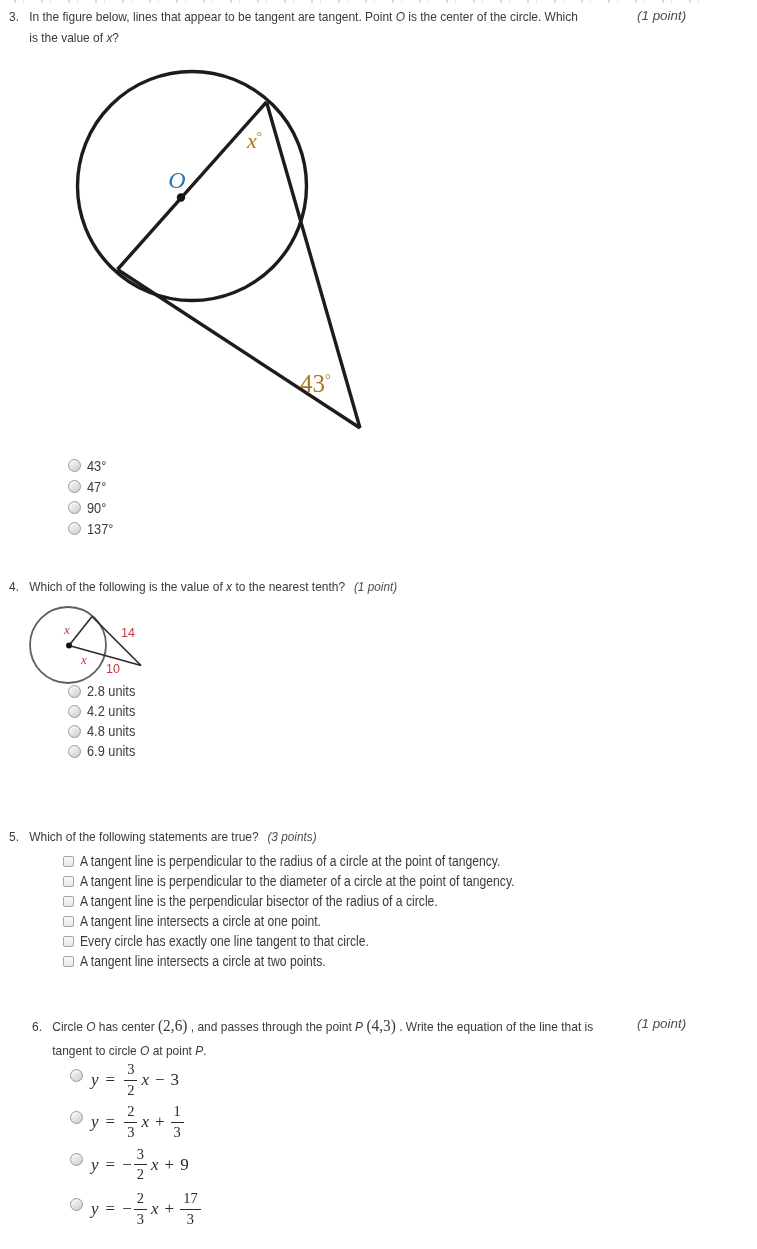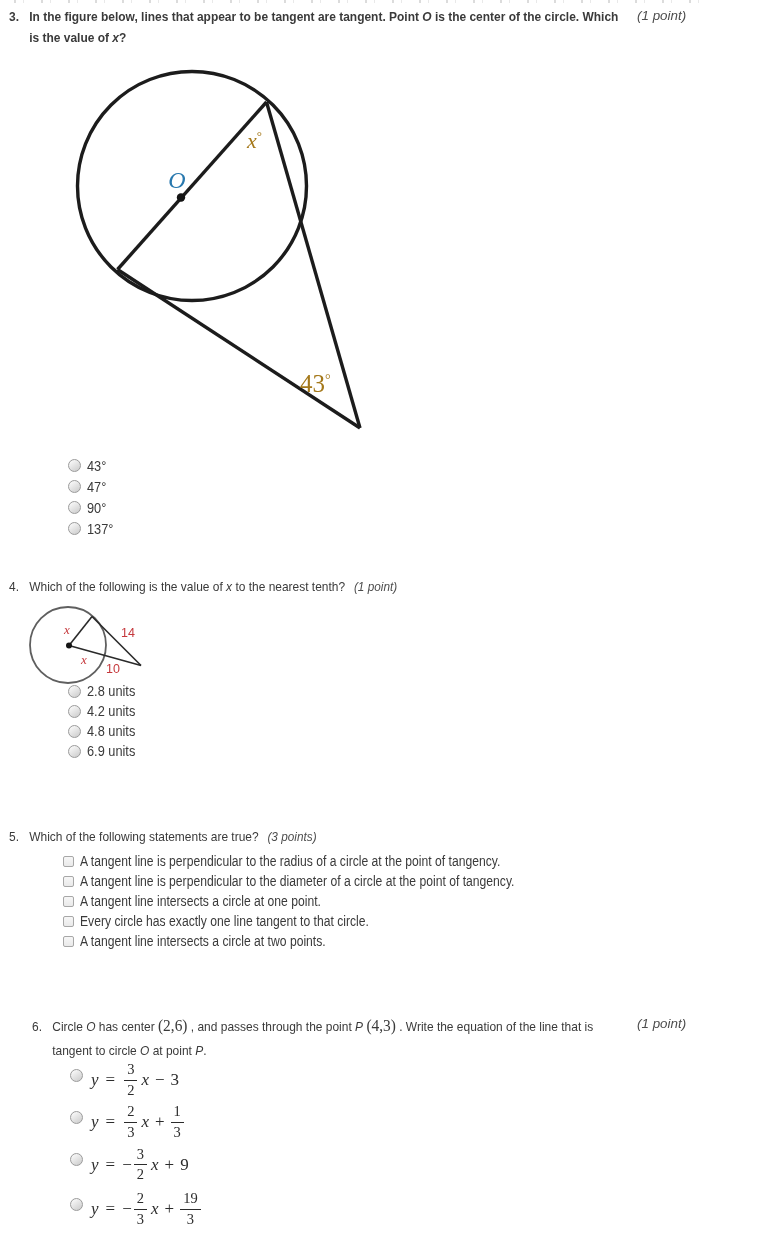"3. In the figure below," div.abs { font-weight: bold -> none }
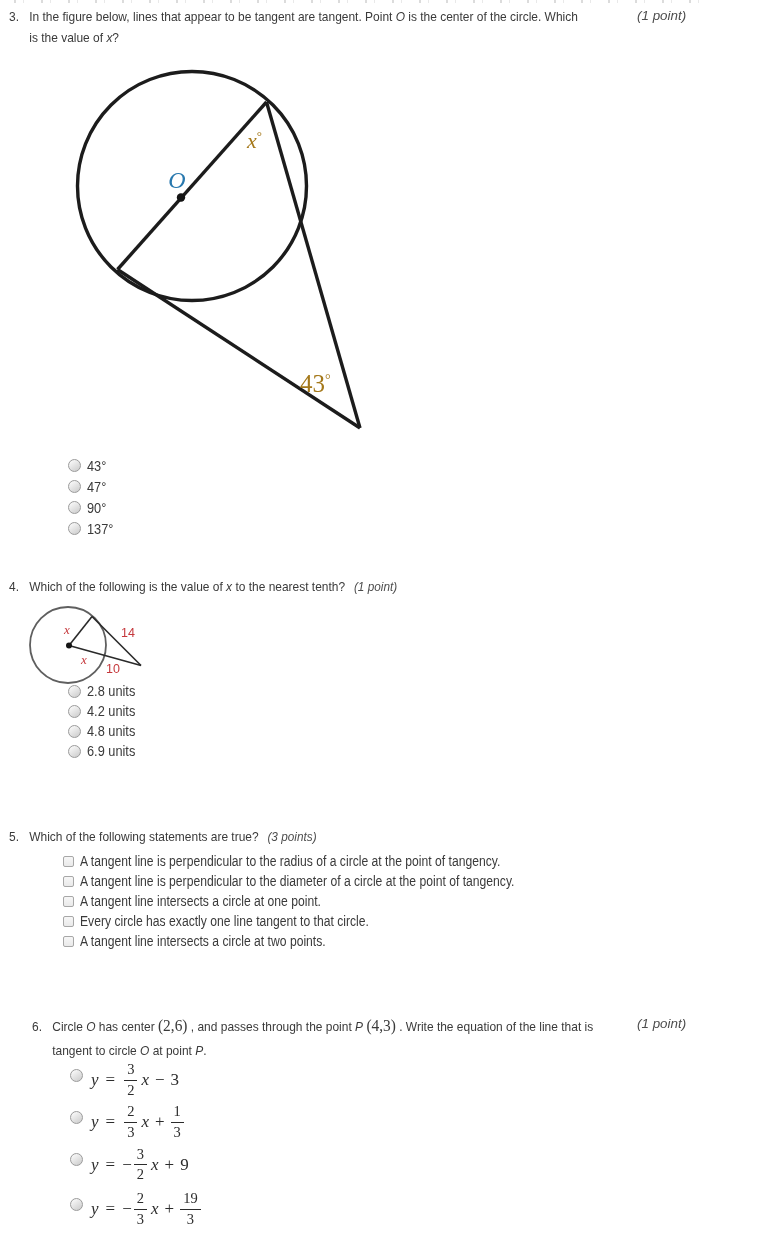"A tangent line is the" div.optrow { html: none -> <div> <span></span> <span>A tangent line is the perpendicular bisector of the radius of a circle.</span> </div> }
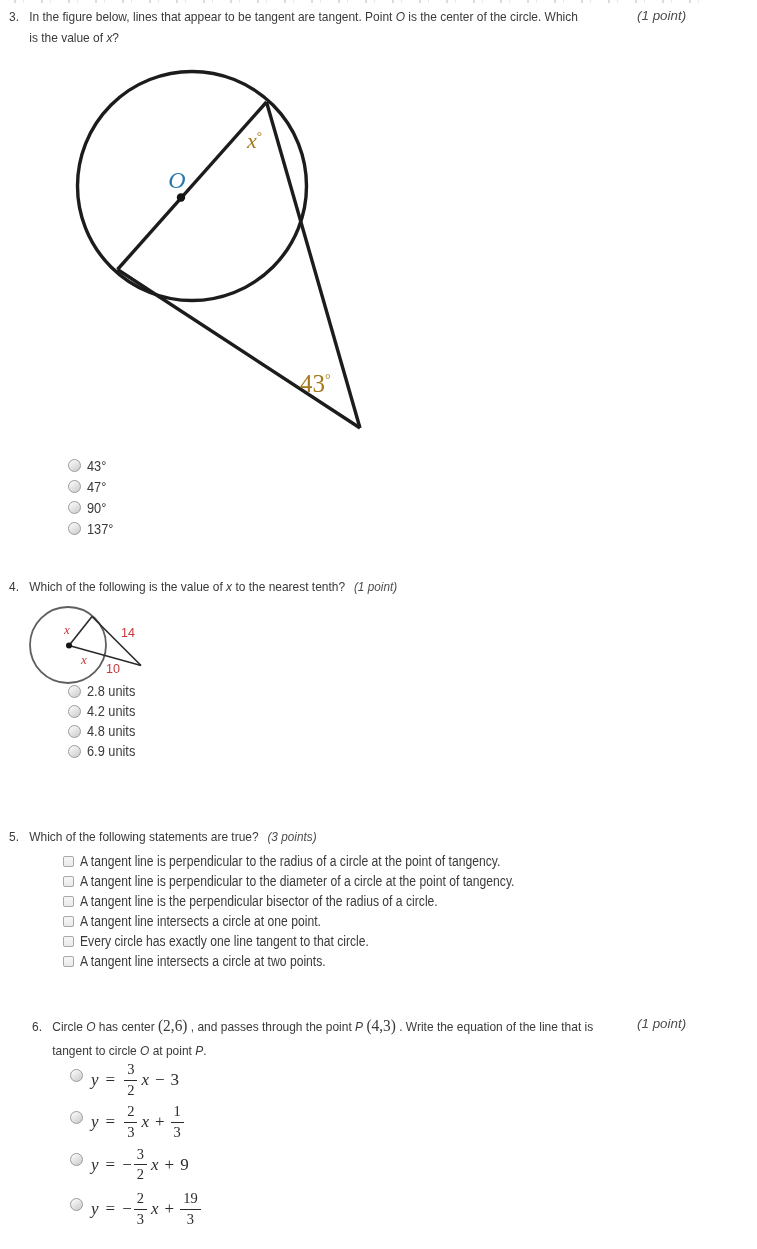"19" span.fn { text: 19 -> 17 }
